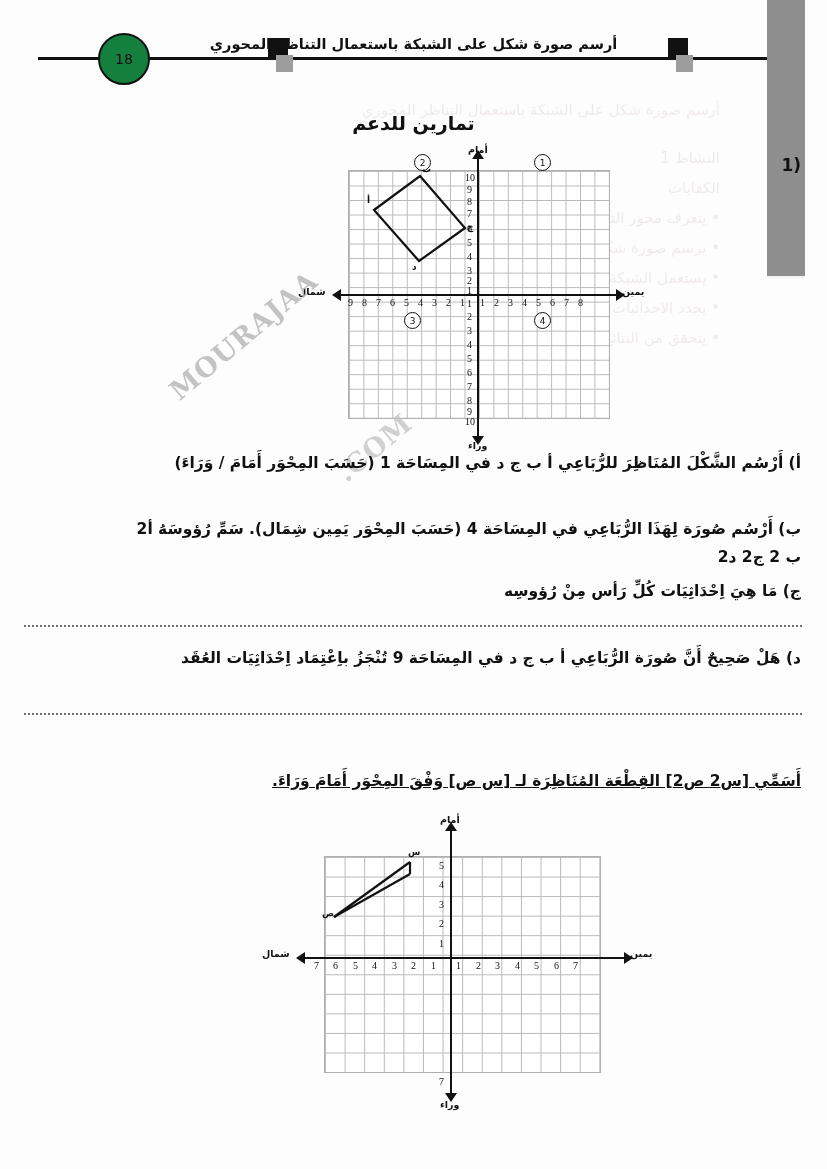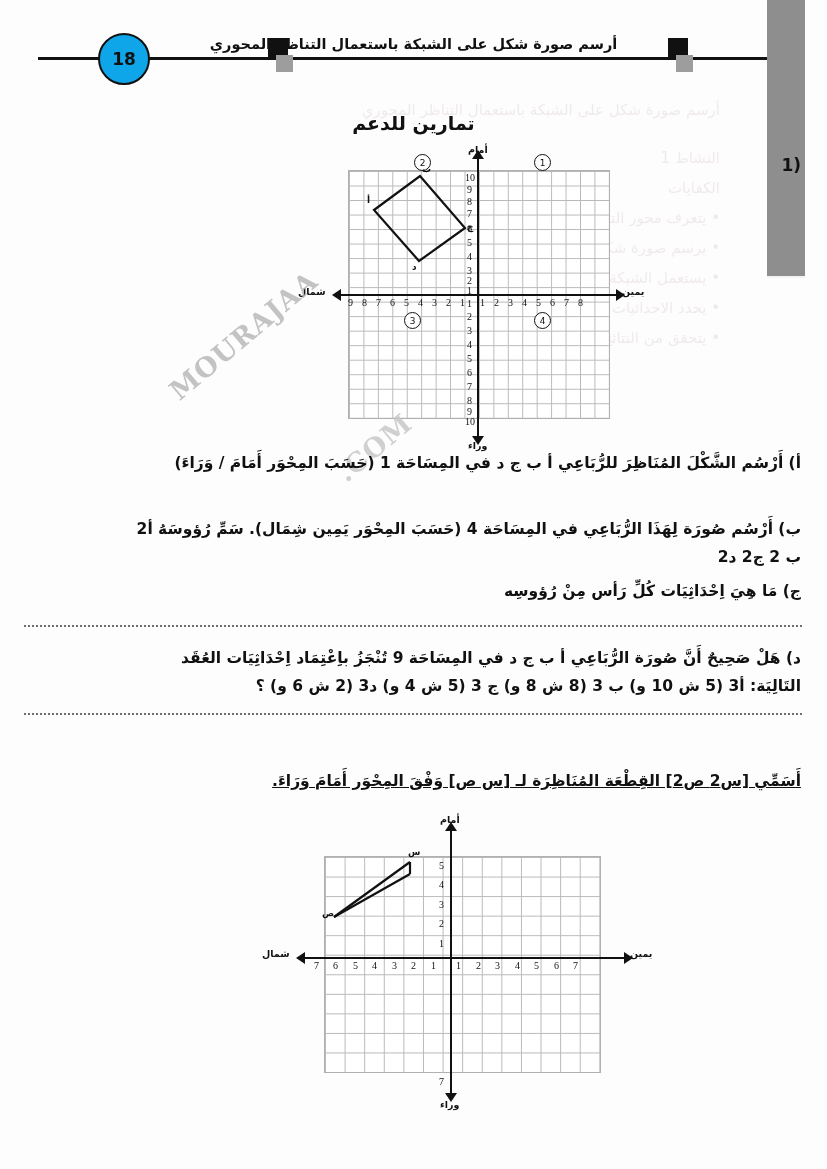"18" .page-num-circle { background: #0ea5e9 -> #15803d; font-size: 17px -> 14px; font-weight: bold -> normal }
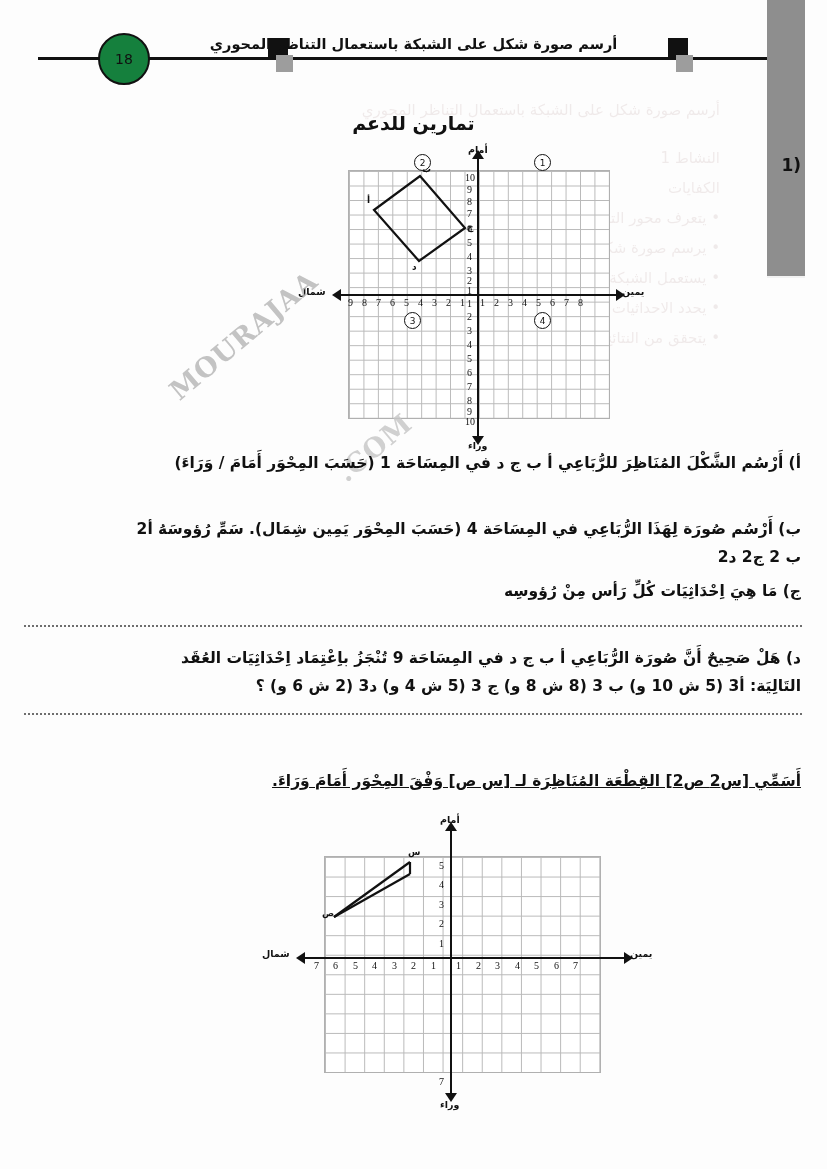"التَالِيَة: أ3 (5 ش 10" div.para { html: <div>التَالِيَة: أ3 (5 ش 10 و) ب 3 (8 ش 8 و) ج 3 (5 ش 4 و) د3 (2 ش 6 و) ؟</div> -> none }
